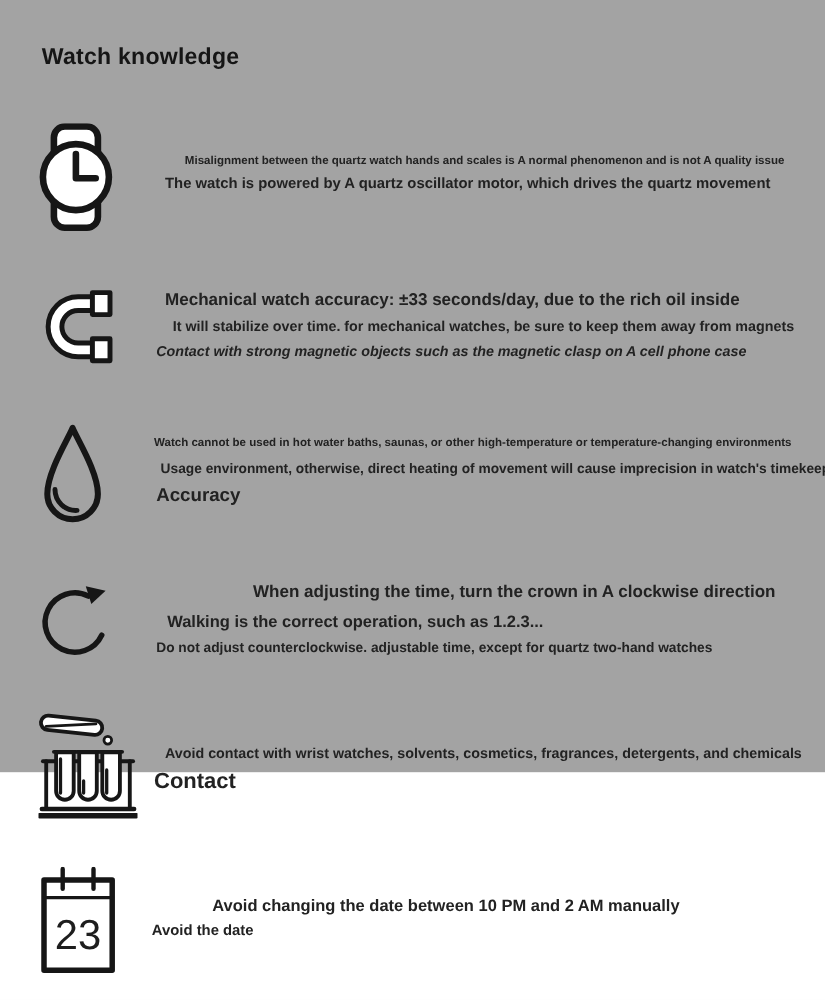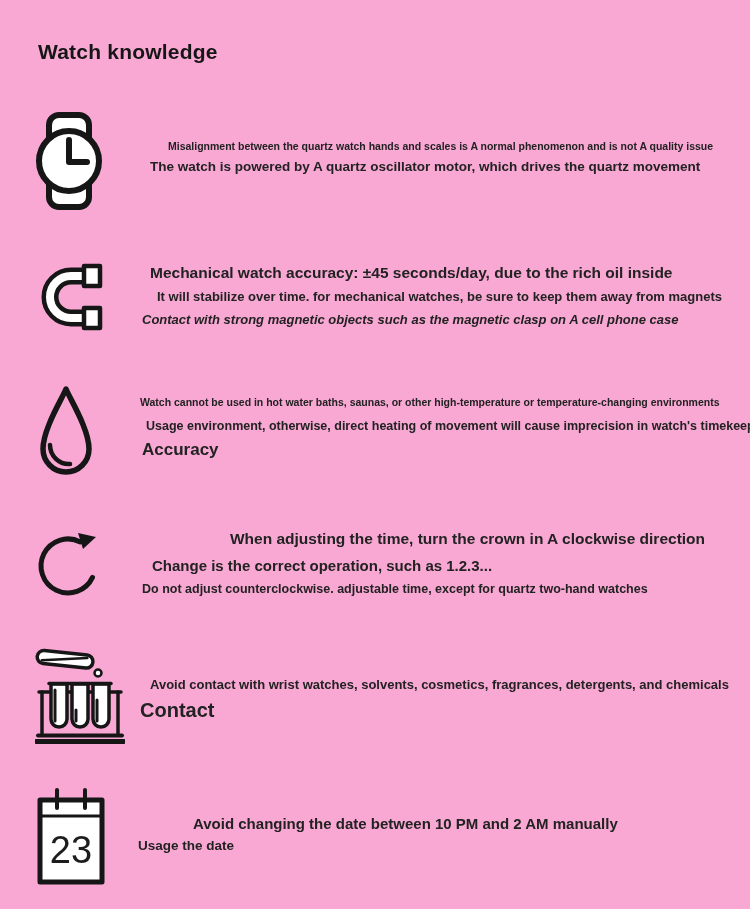"Watch knowledge" .page { background: #f9a8d4 -> #a3a3a3; height: 909px -> 702px }
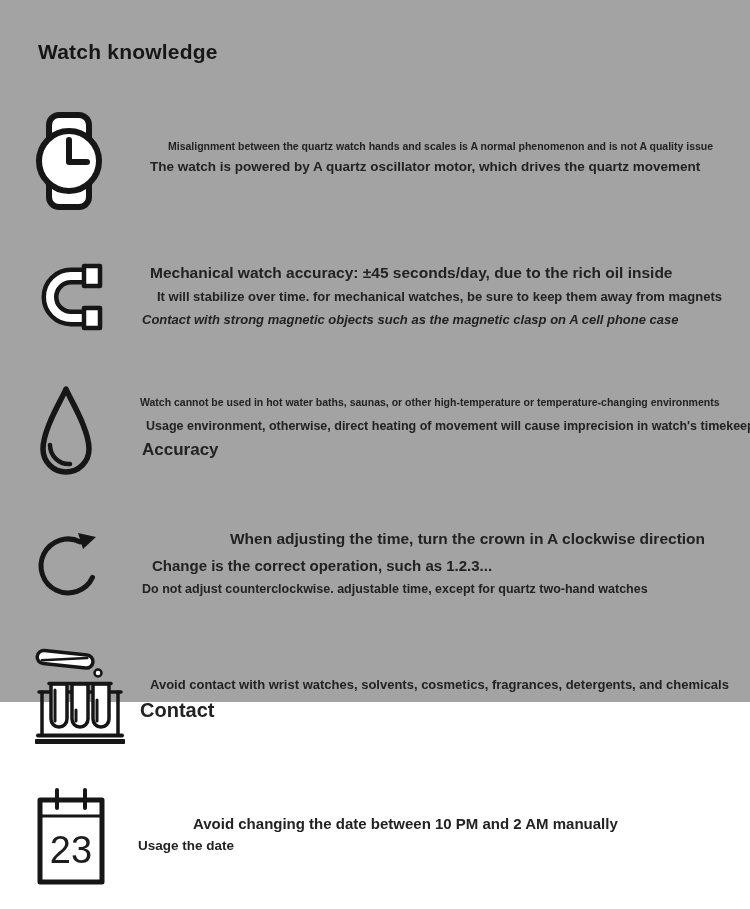"Mechanical watch accuracy: ±45" p.s2l1 { text: 45 -> 33 }
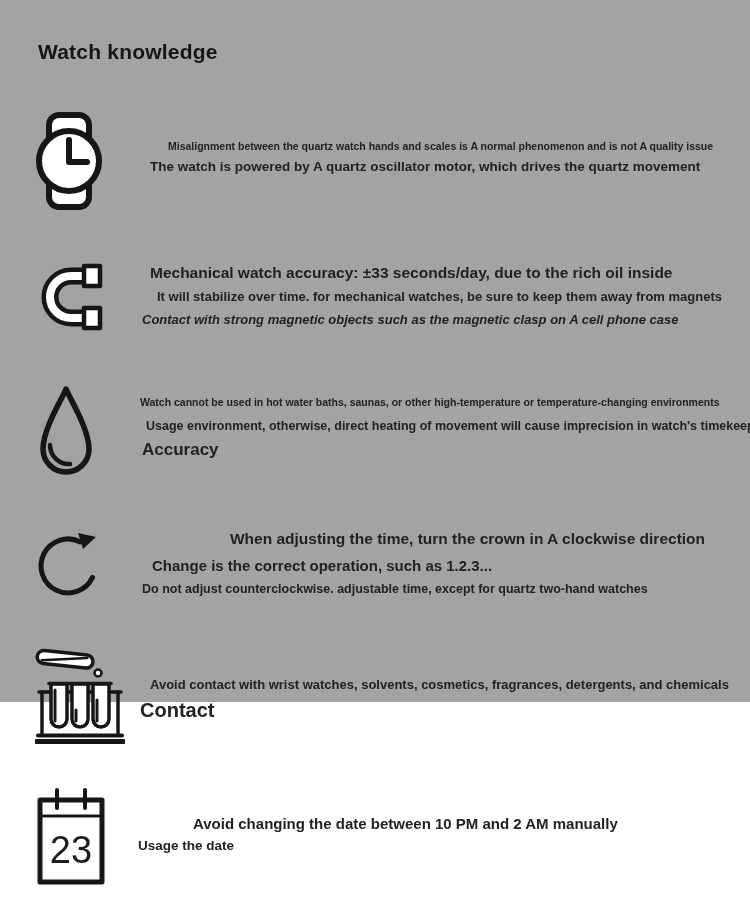"Change is the correct operation," p.s4l2 { text: Change -> Walking }
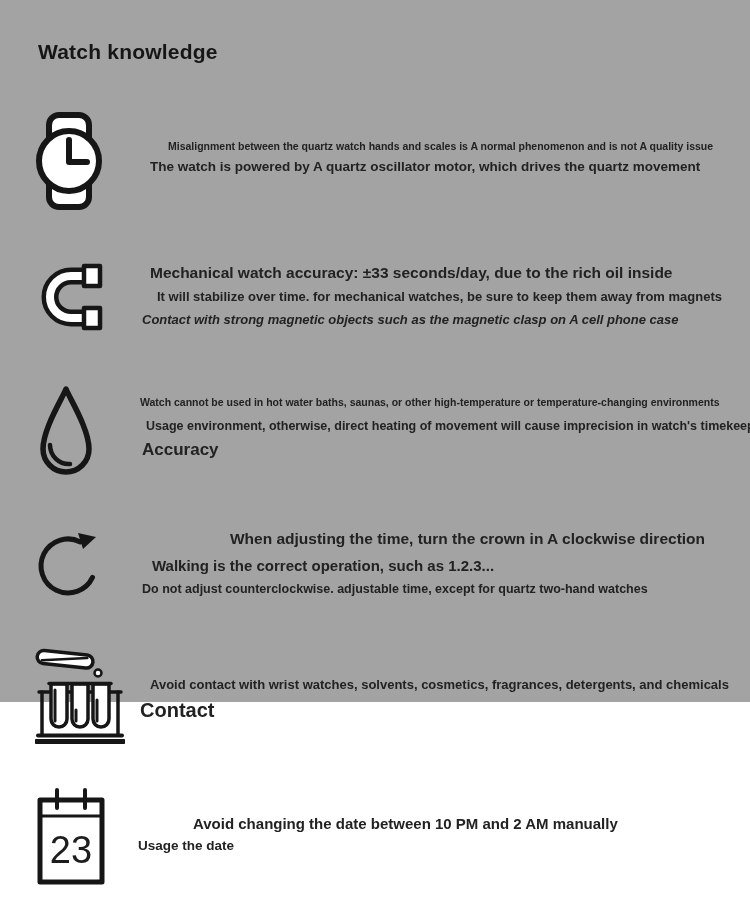"Usage the date" p.s6l2 { text: Usage -> Avoid }
